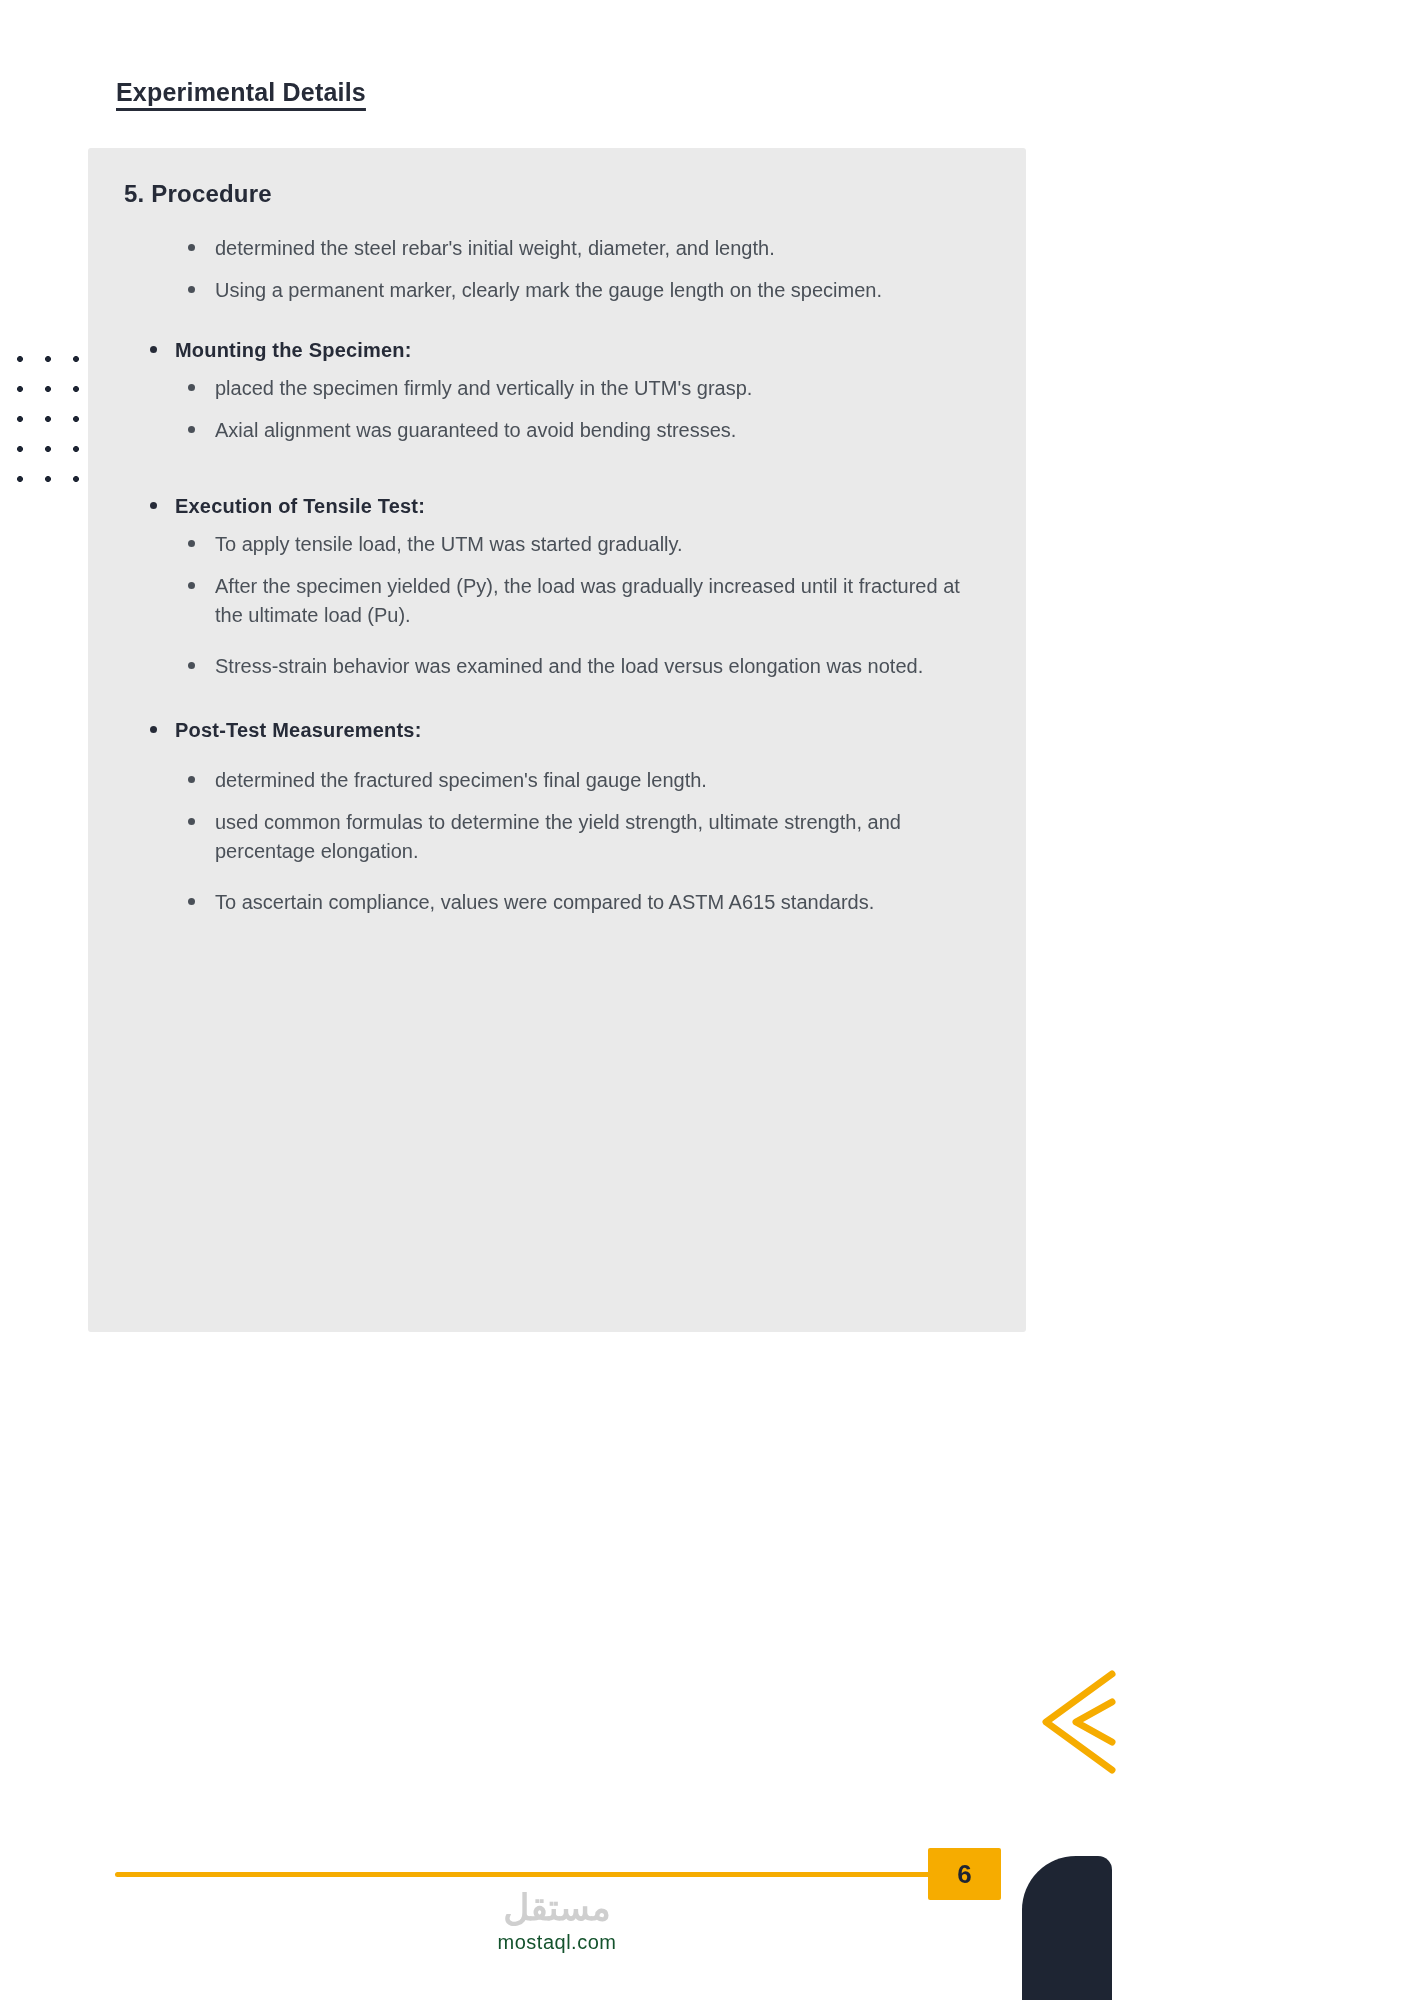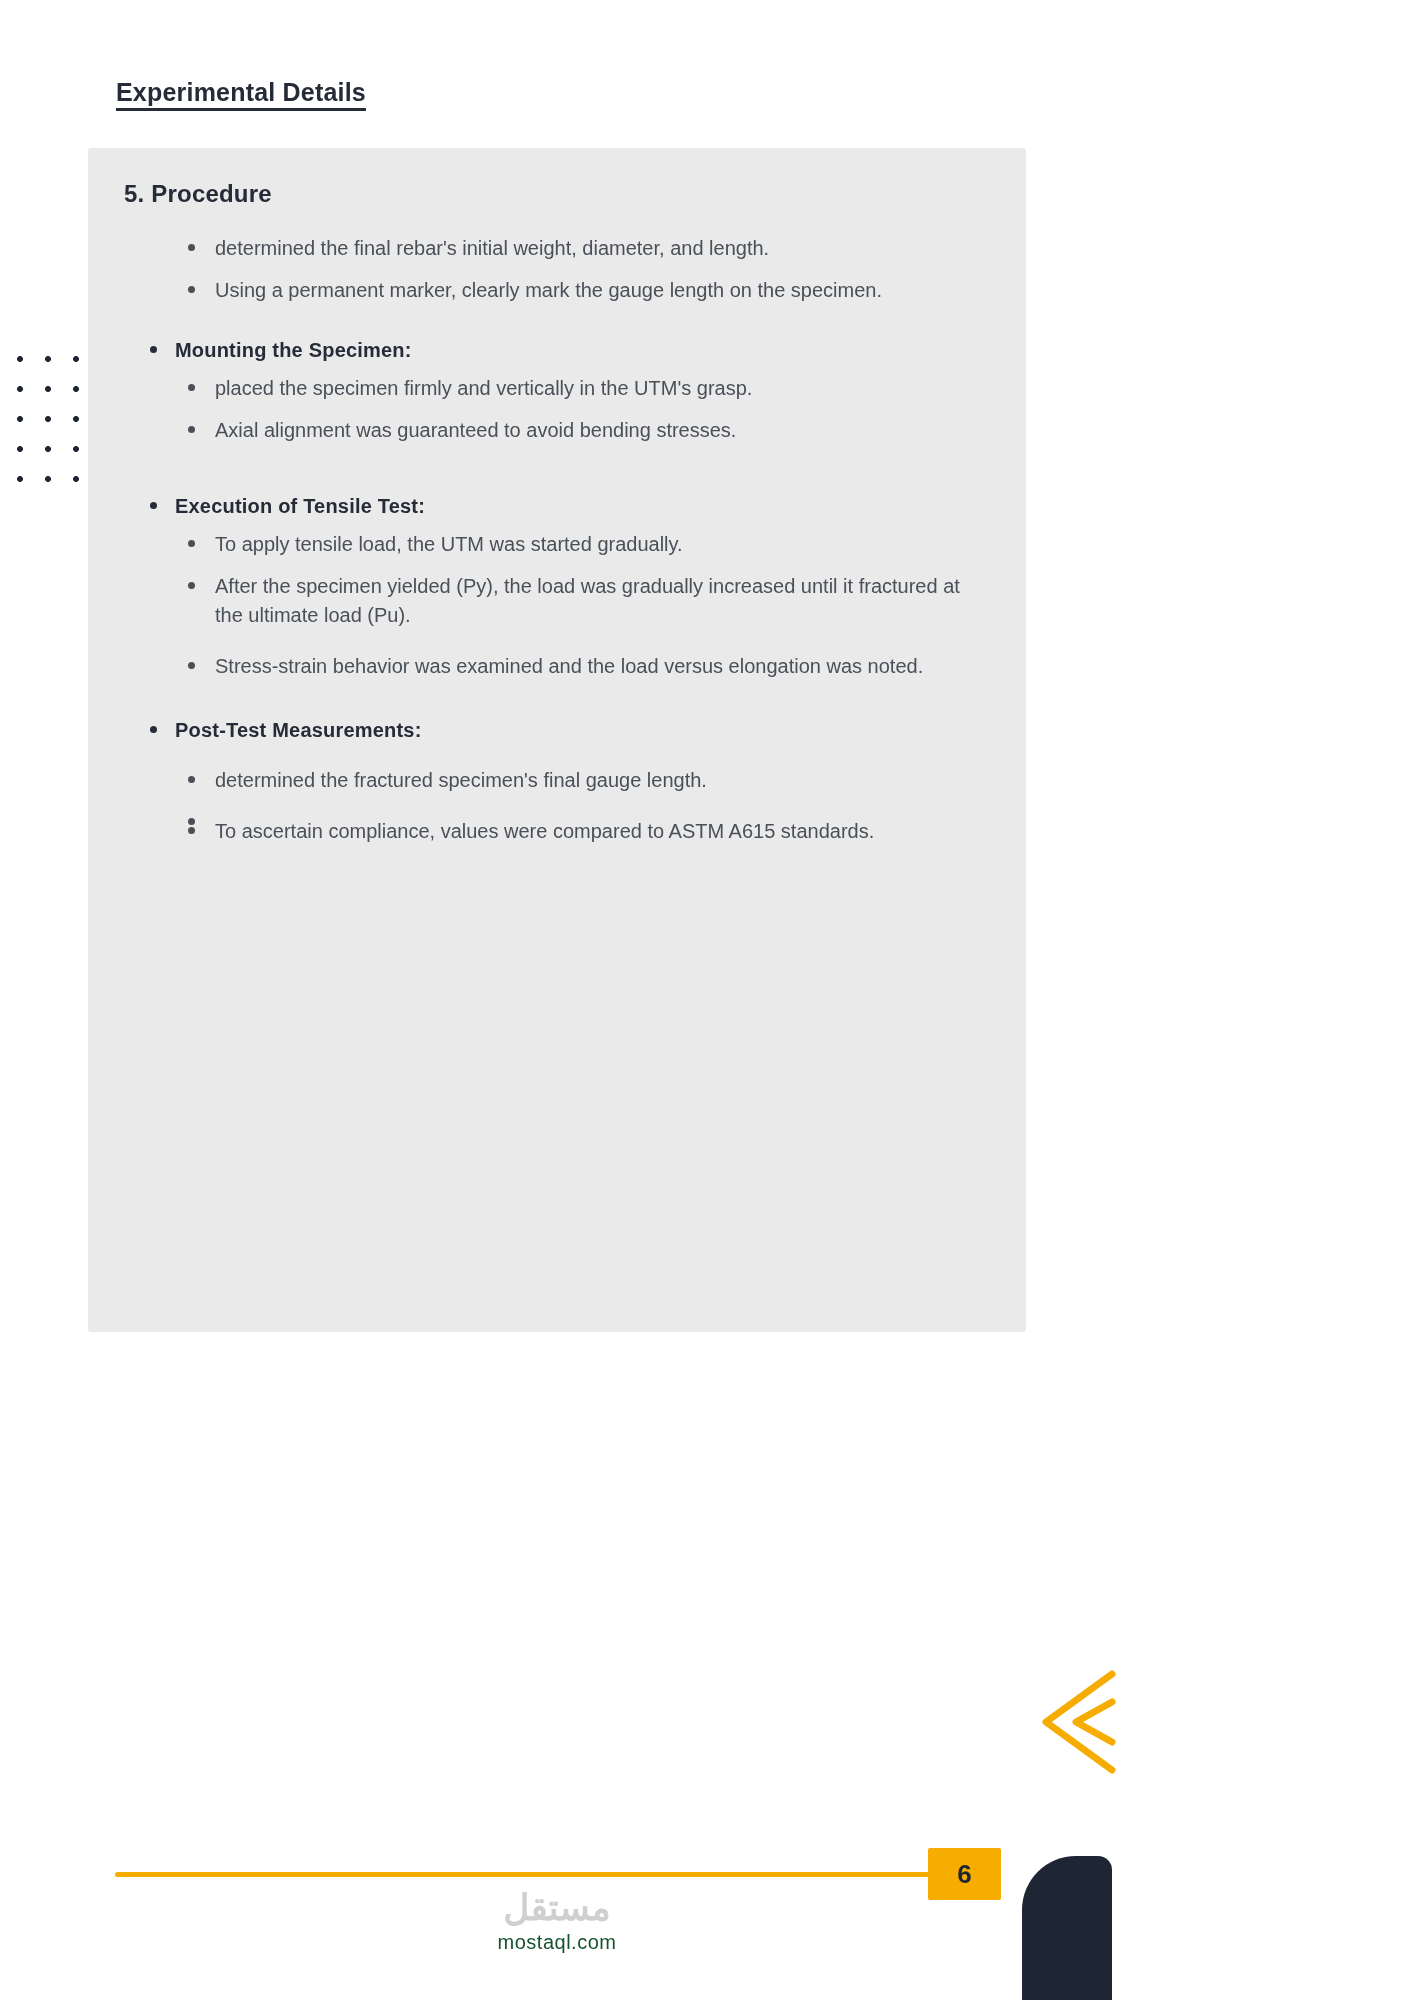"determined the final rebar's initial" span { text: final -> steel }
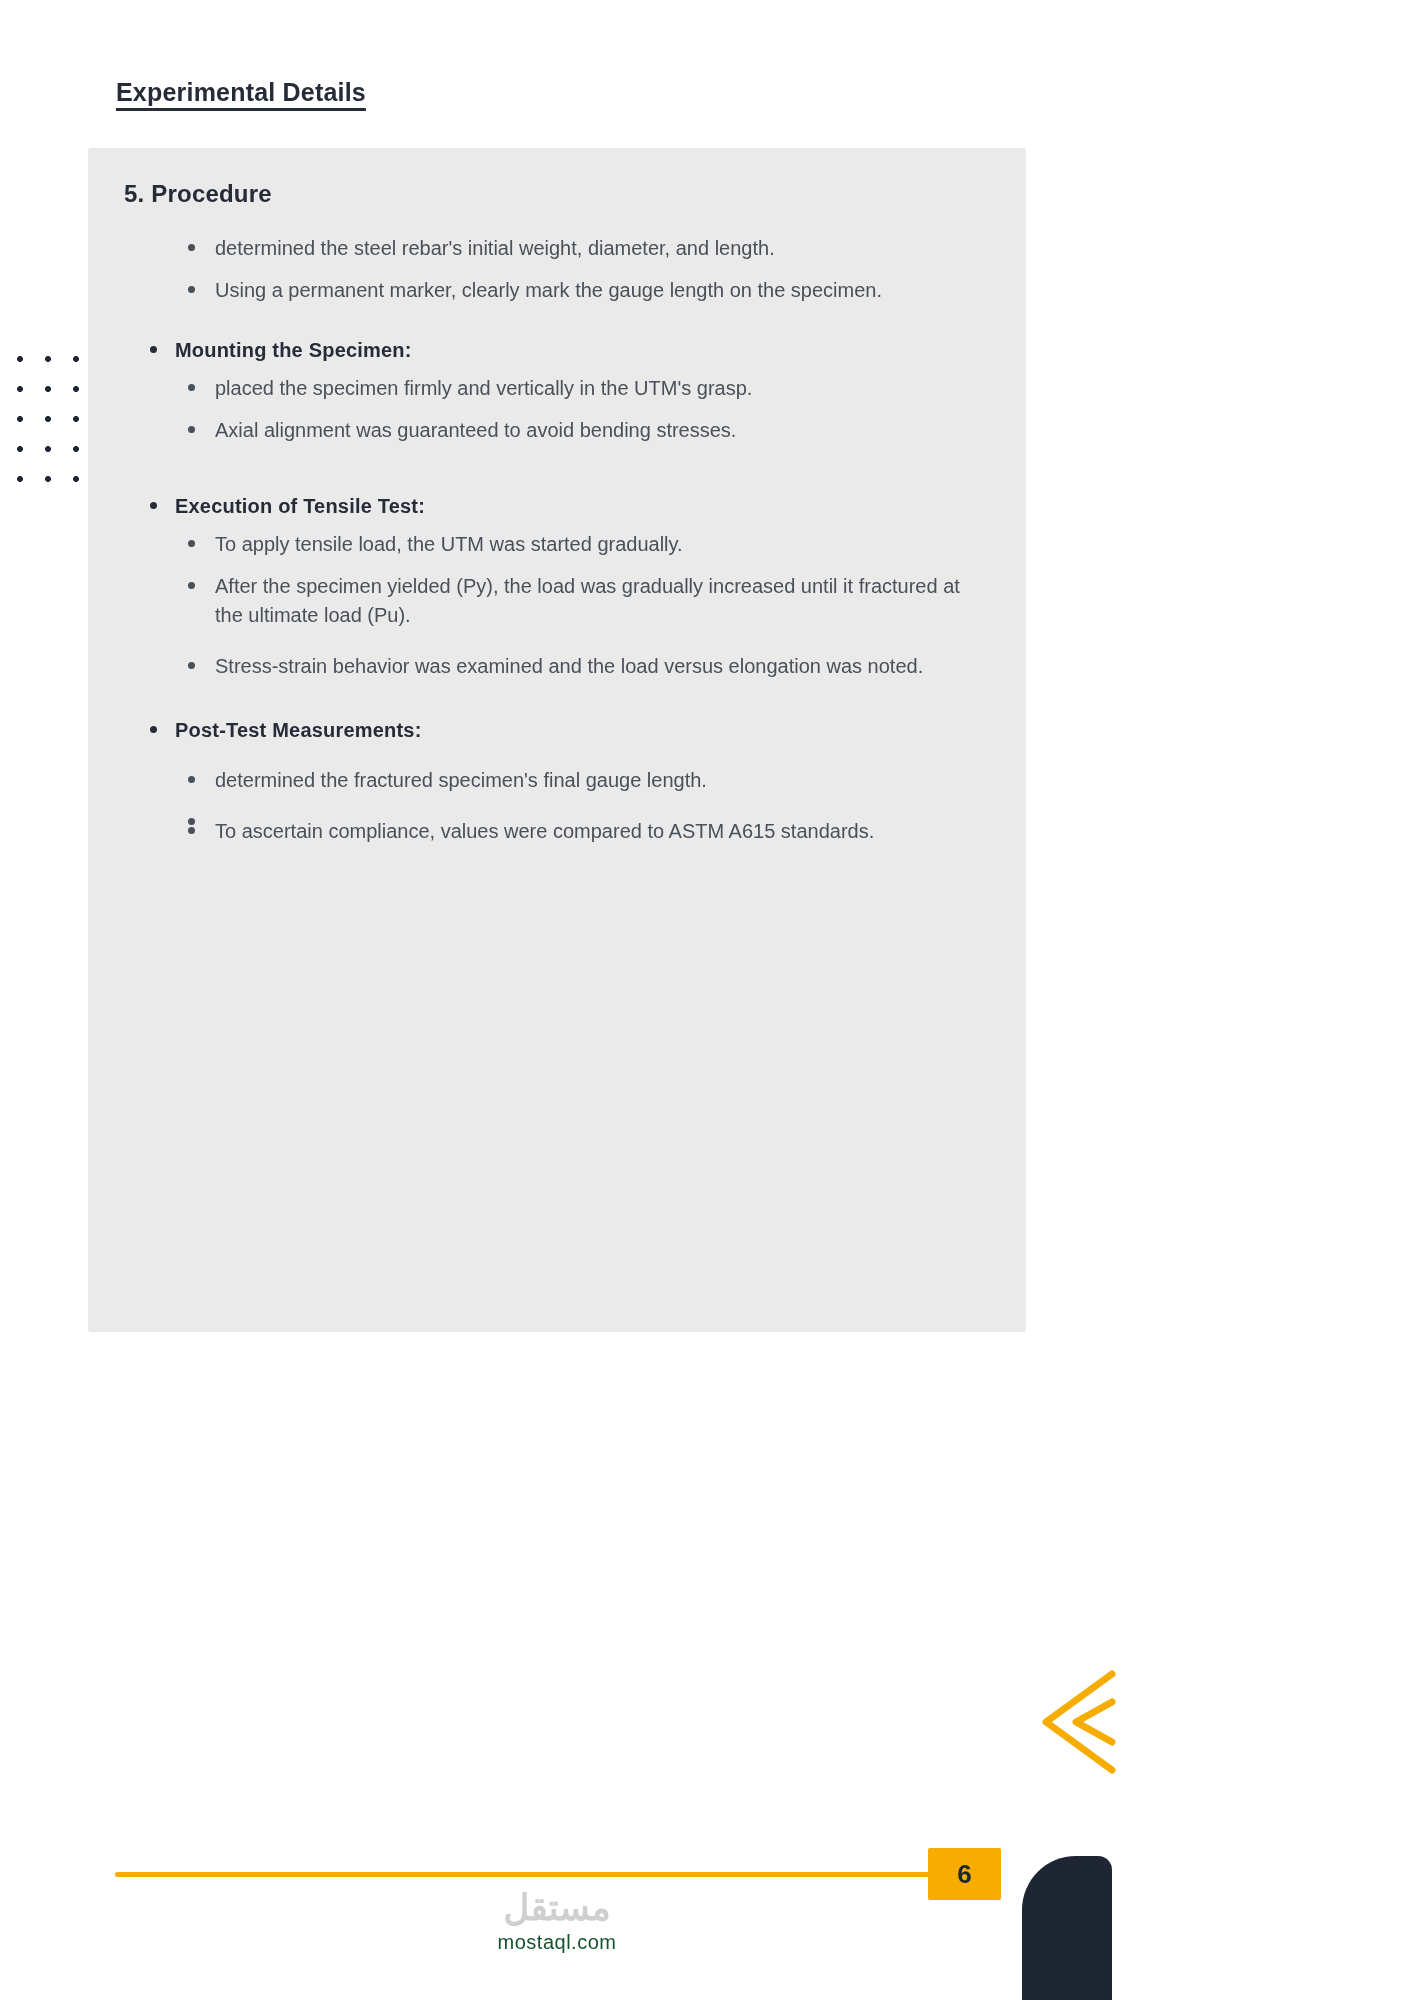"used common formulas to determine" span { html: none -> <span>used common formulas to determine the yield strength, ultimate strength, and percentage elongation.</span> }
